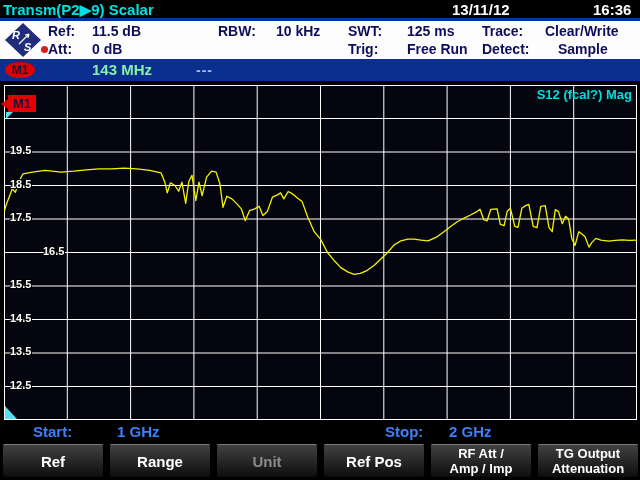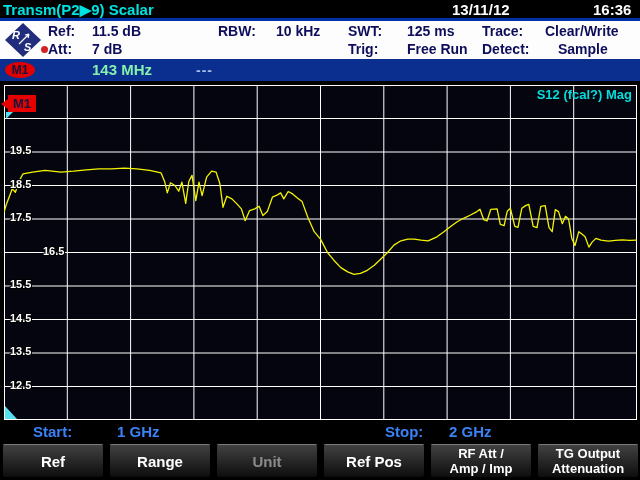"7 dB" span.s-item { text: 7 -> 0 }
